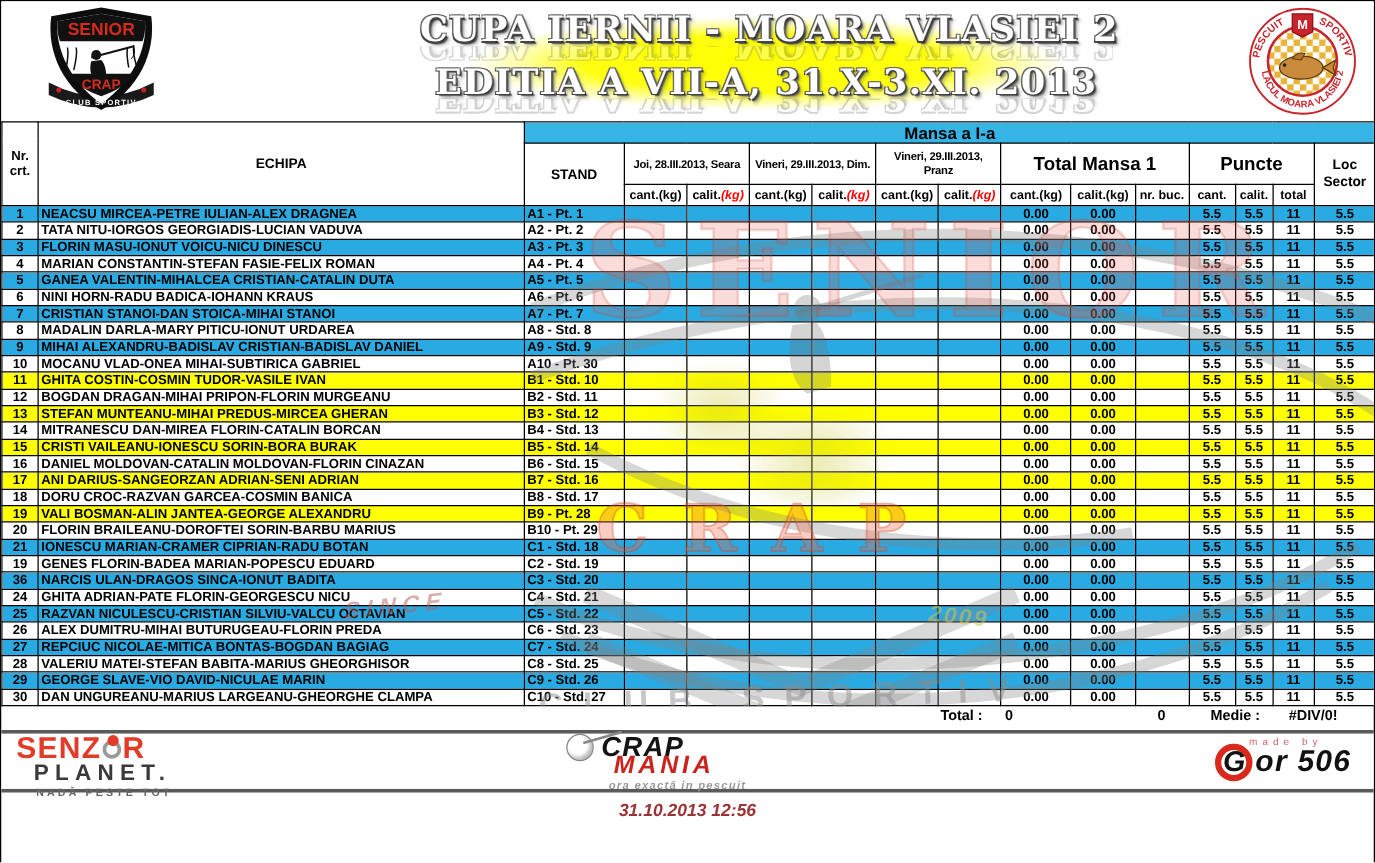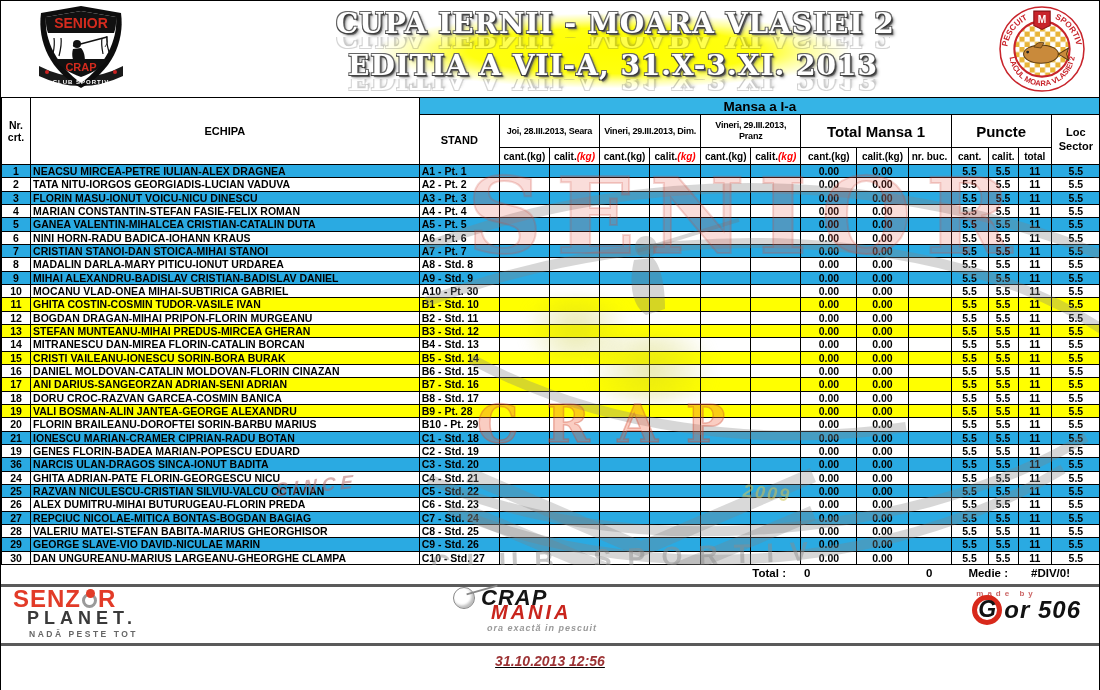"SENZ R" .sponsors { height: 56px -> 44px }
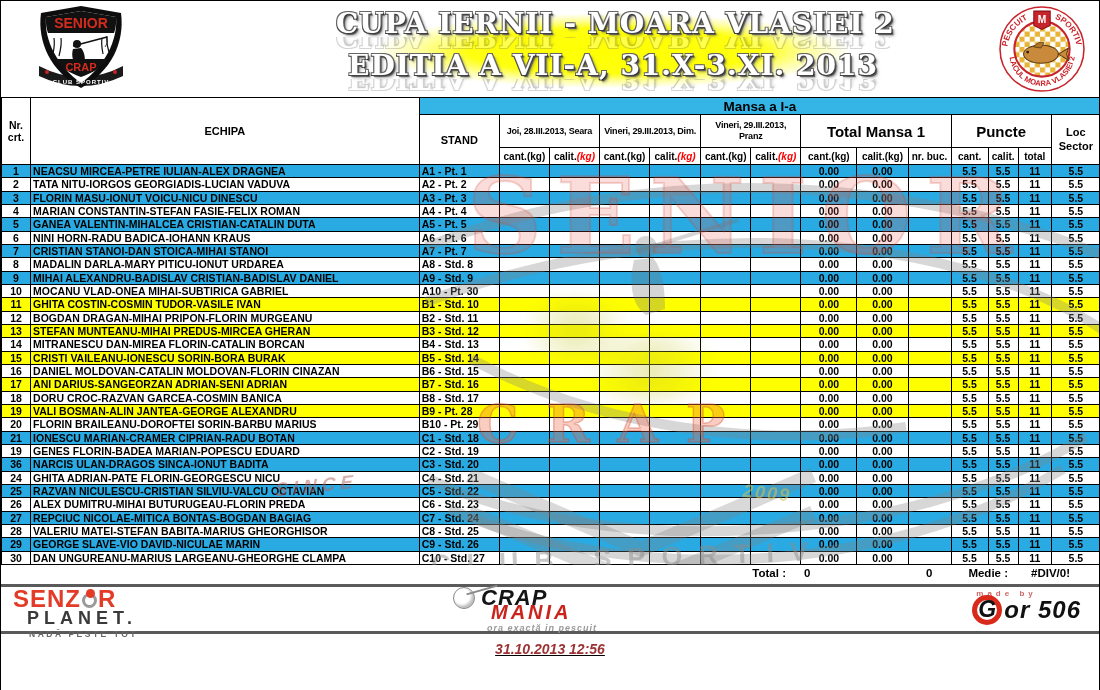"made by" .gor-madeby { font-weight: bold -> normal; text-align: none -> center }
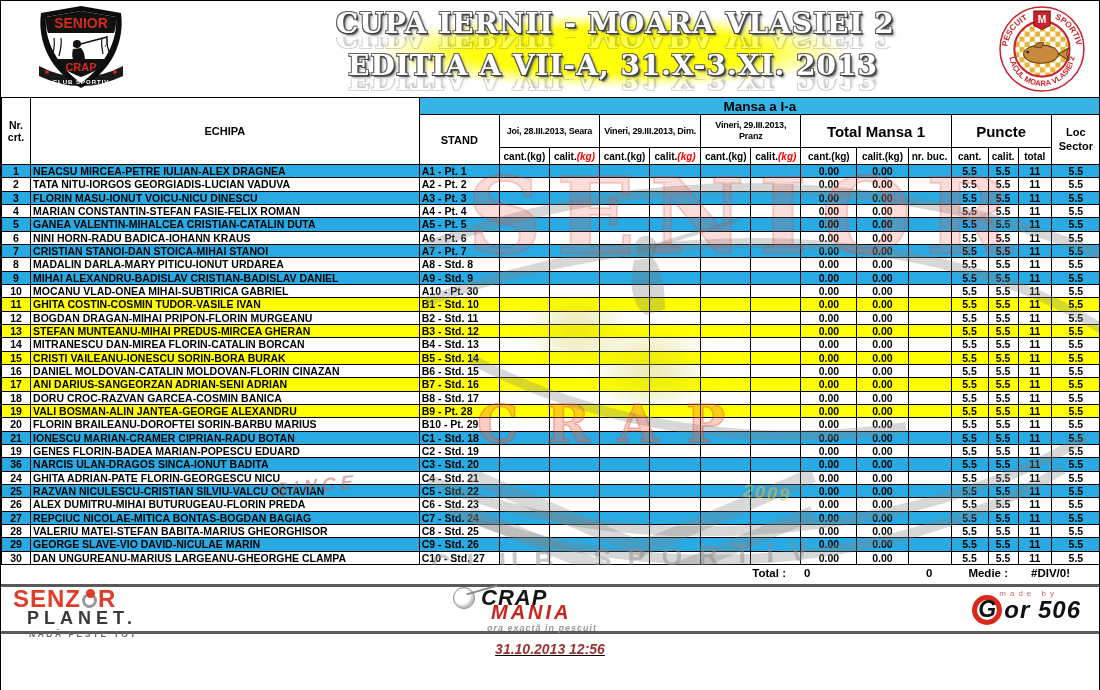"31.10.2013 12:56" .stampbar { text-decoration: underline -> none }
